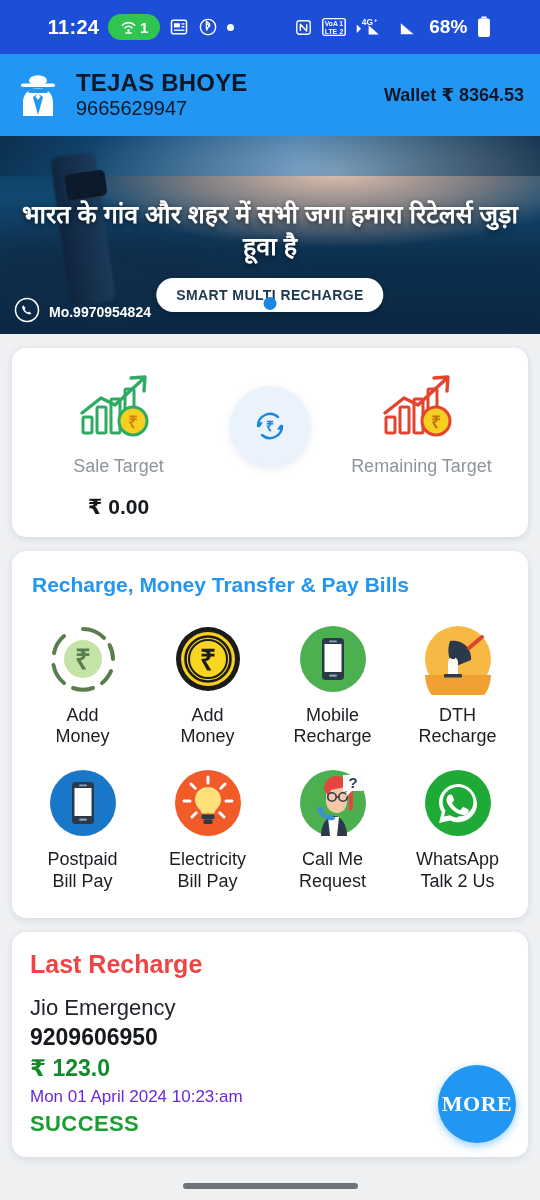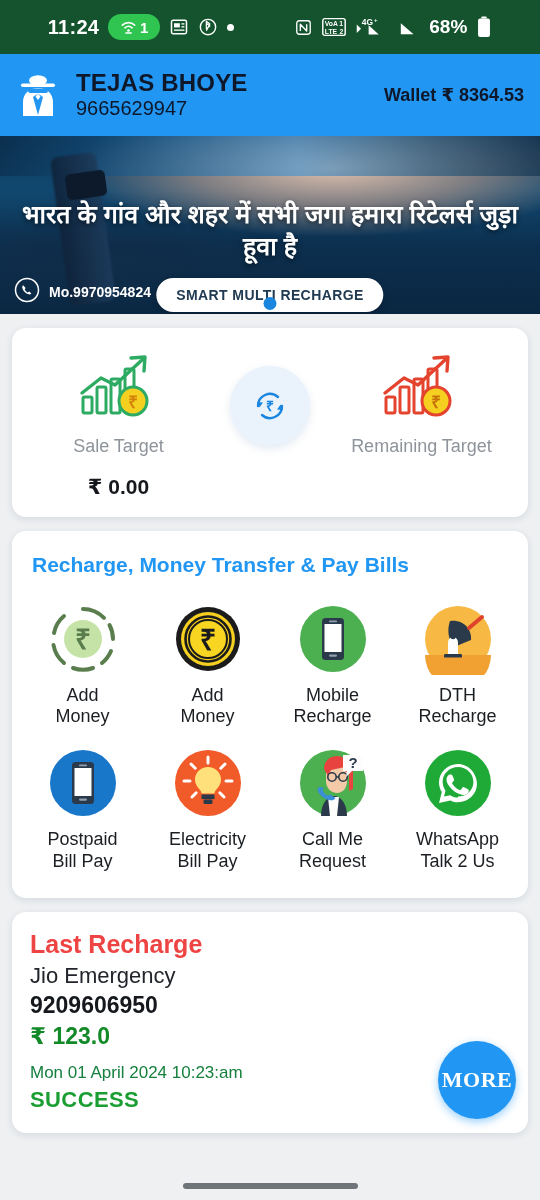"11:24" .statusbar { background: #14532d -> #1d4ed8 }
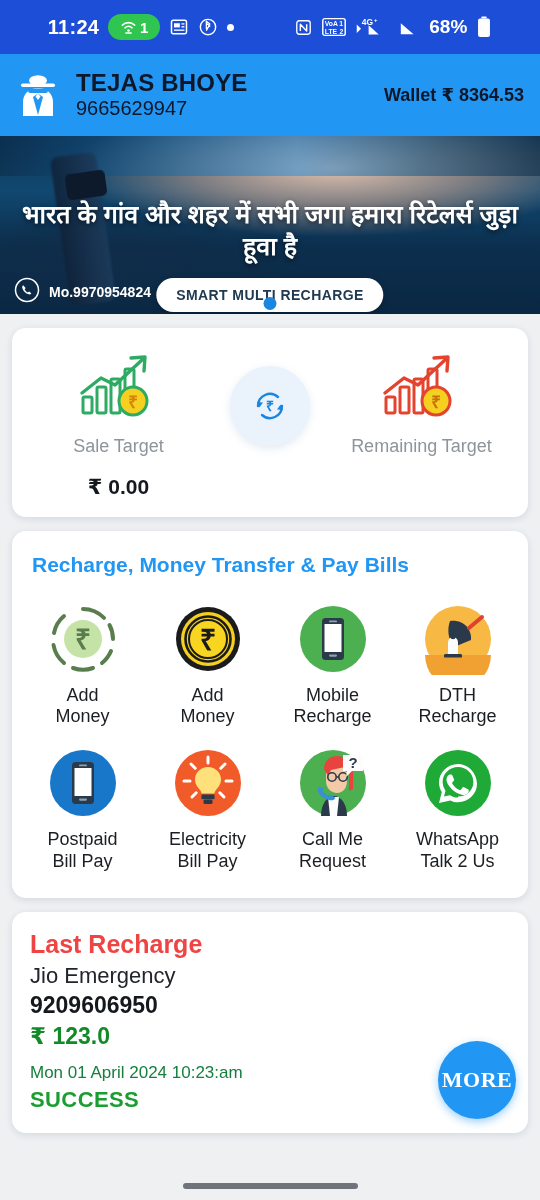"भारत के गांव और शहर" .banner { height: 178px -> 198px }
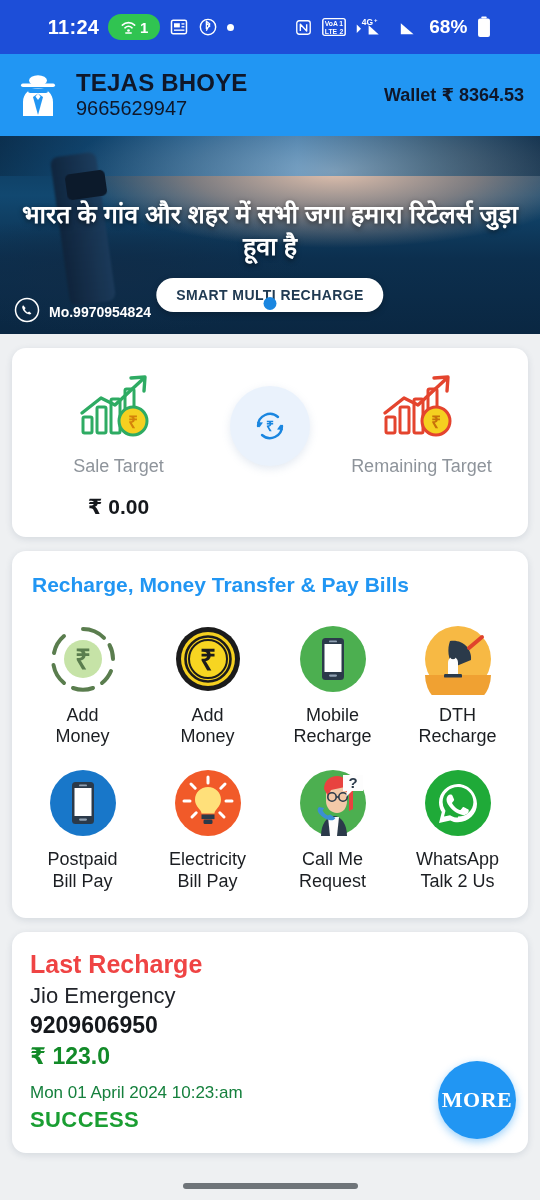"Jio Emergency" .lr-op { margin-top: 4px -> 16px }
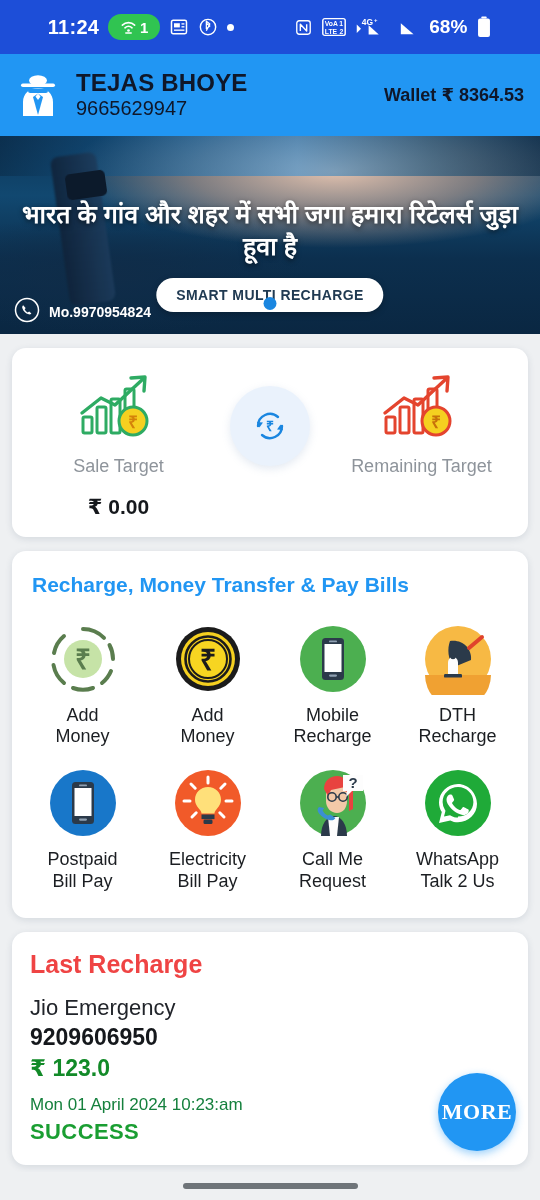"Mon 01 April 2024 10:23:am" .lr-date { color: #15803d -> #6d28d9; margin-top: 13px -> 5px }
